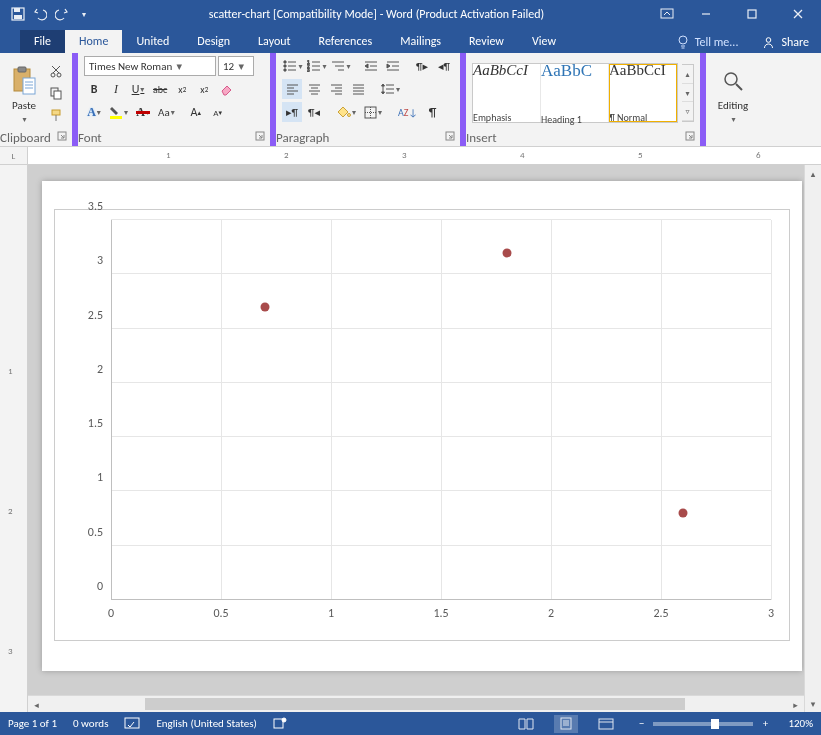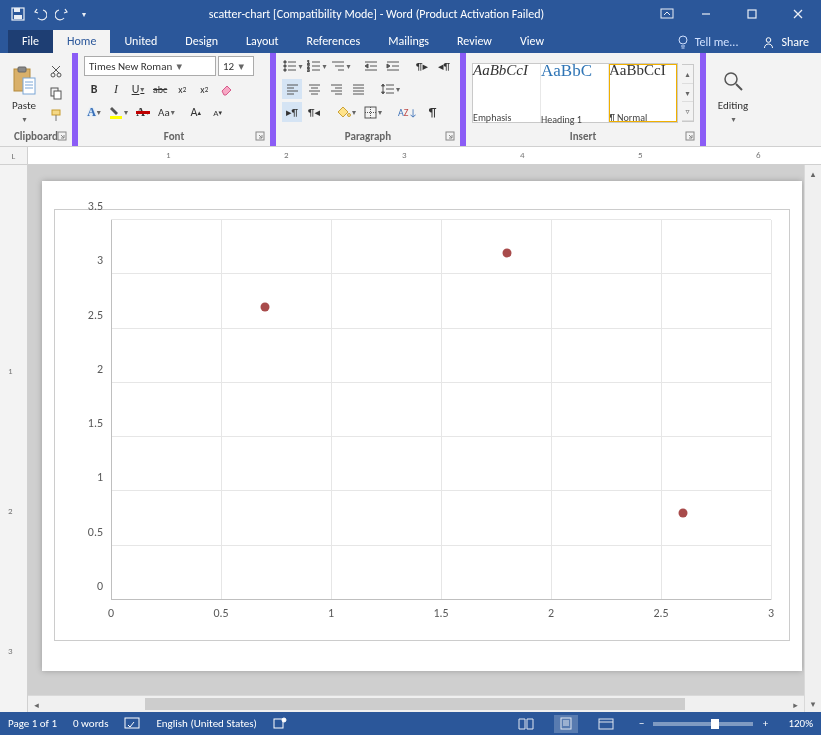"File" .tabs { padding-left: 8px -> 20px }
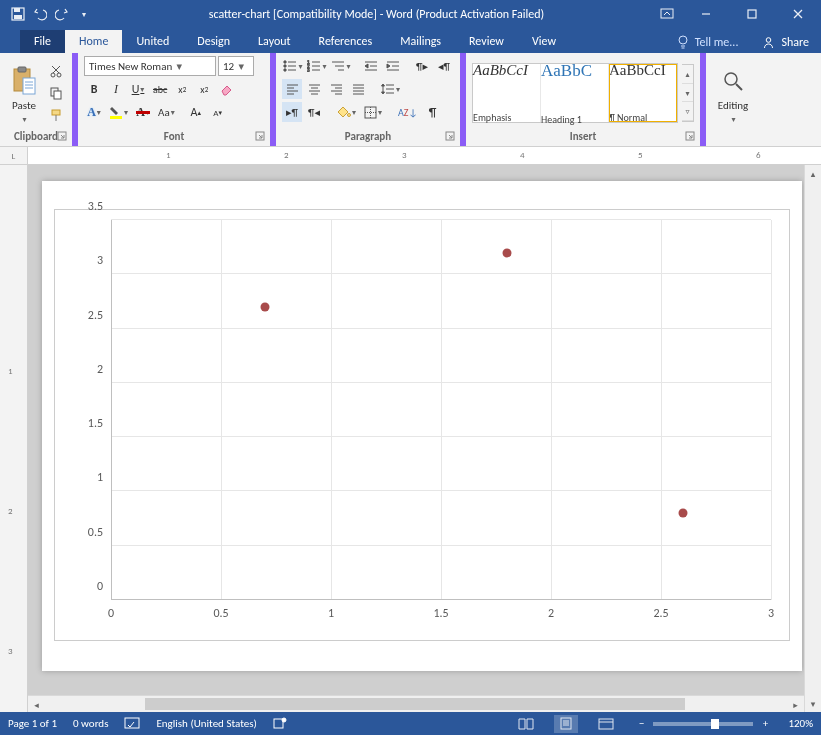"Clipboard" .group .label { font-size: 11px -> 13px; font-weight: bold -> none; text-align: center -> none }
